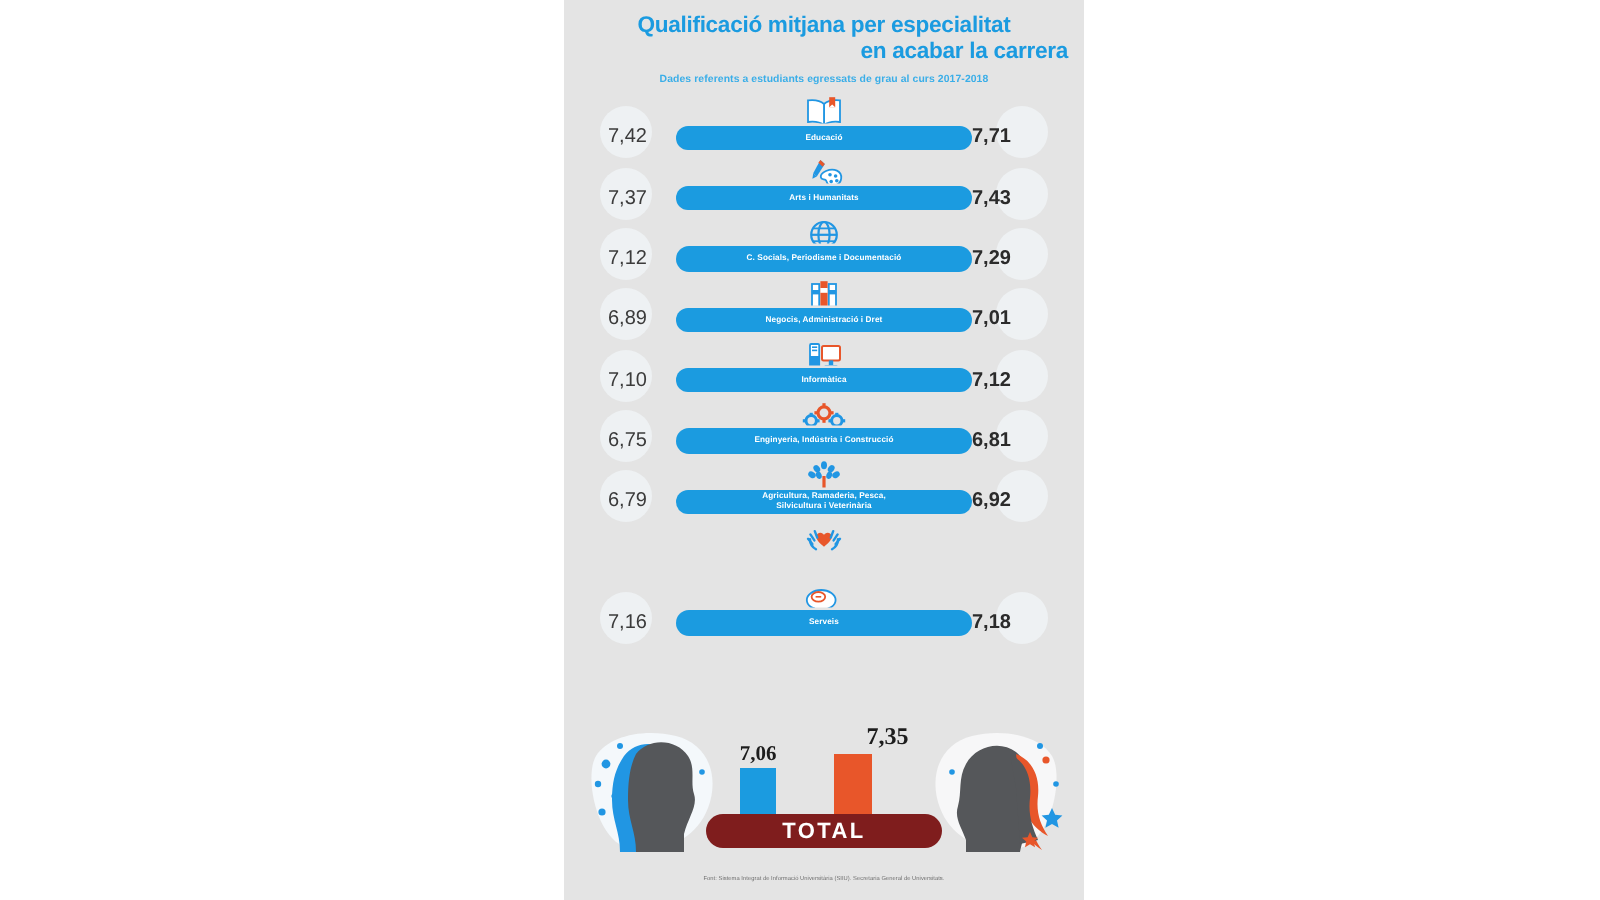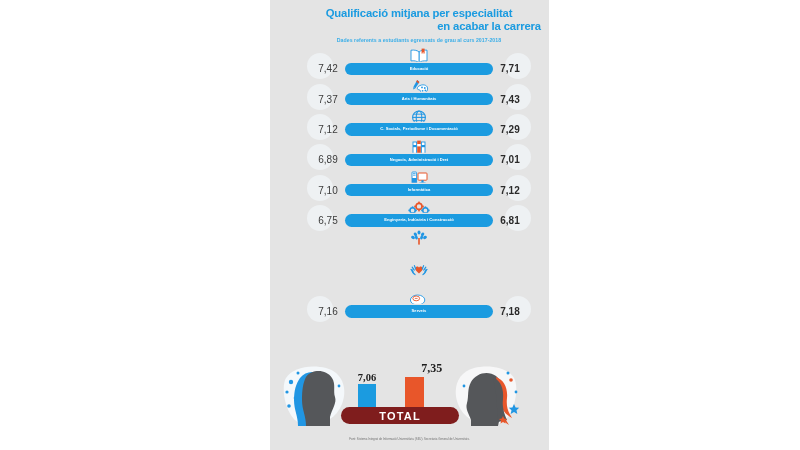"Qualificació mitjana per especialitat" .panel { left: 270px -> 282px; padding-left: 19px -> none }
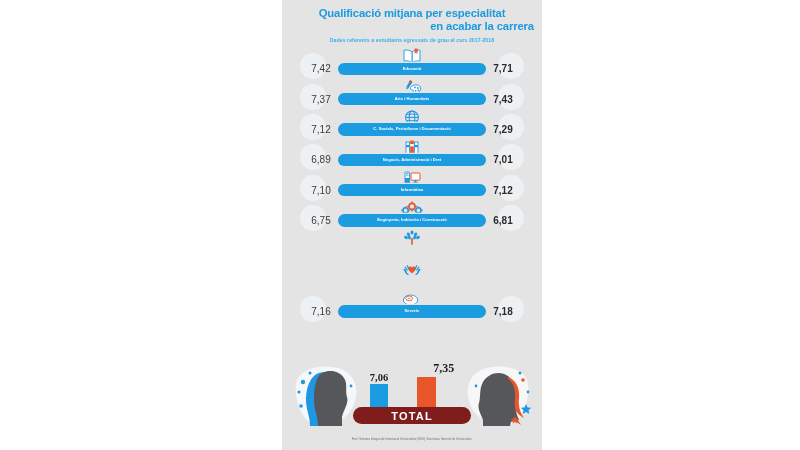"7,42" .val { text-align: center -> left }
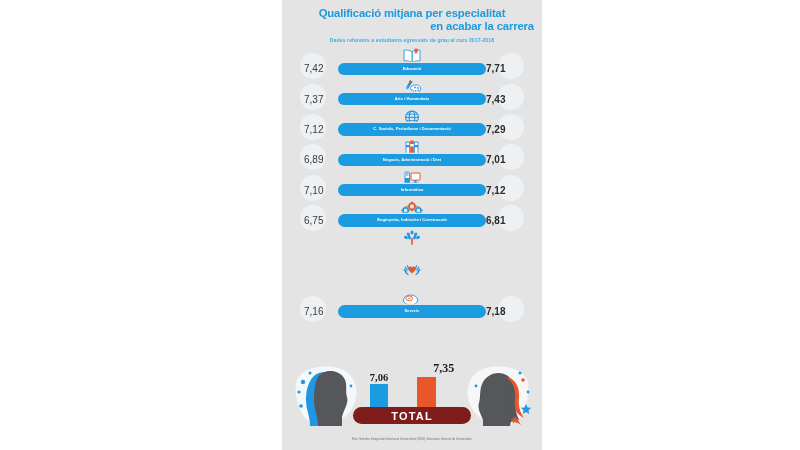"6,79" div.row-inner { html: none -> <div> <div></div> <div></div> <div>6,79</div> <div> <div> <span>Agricultura, Ramaderia, Pesca,</span><br> <span>Silvicultura i Veterinària</span> </div> </div> <div>6,92</div> </div> }
